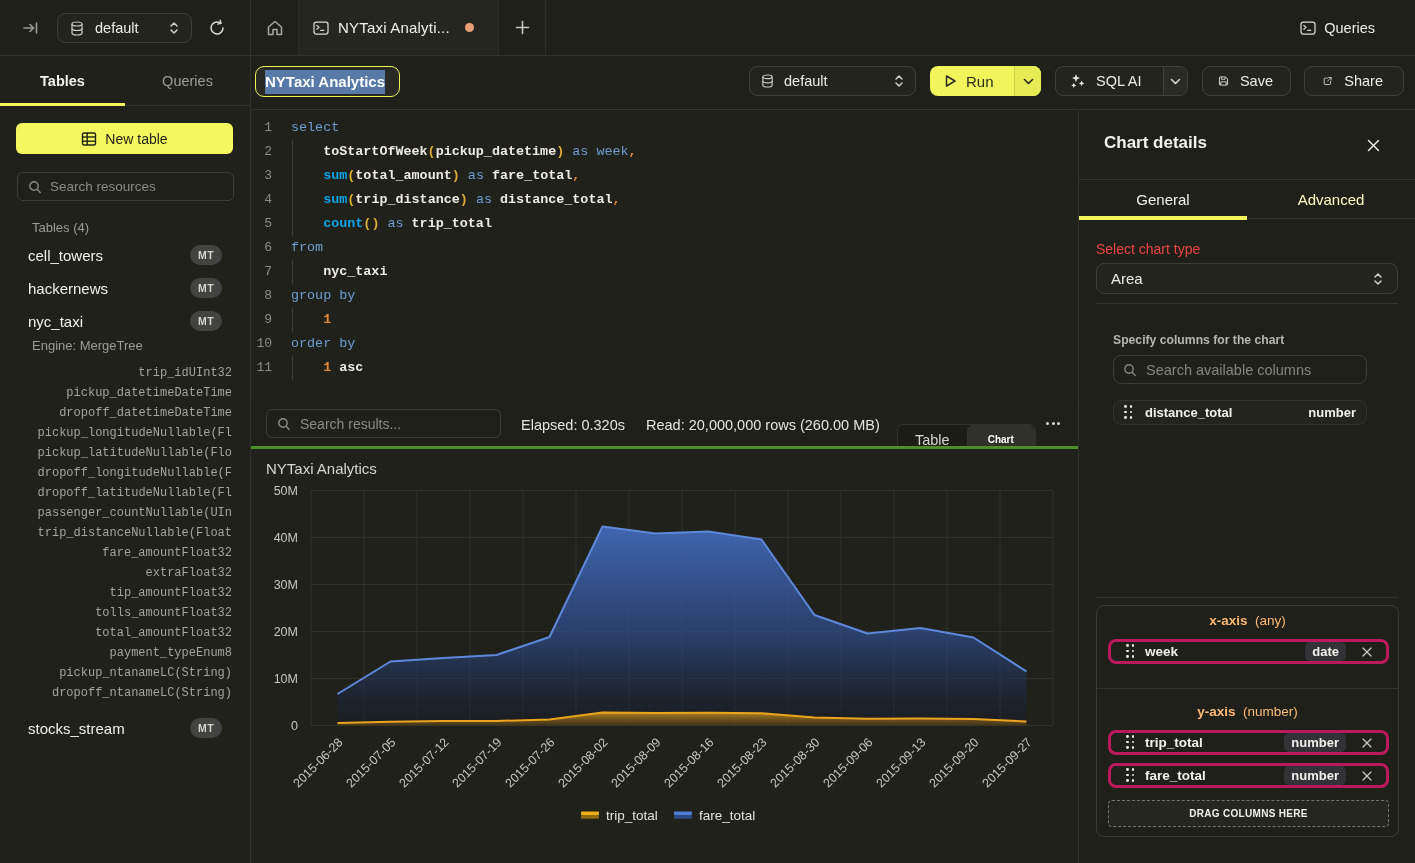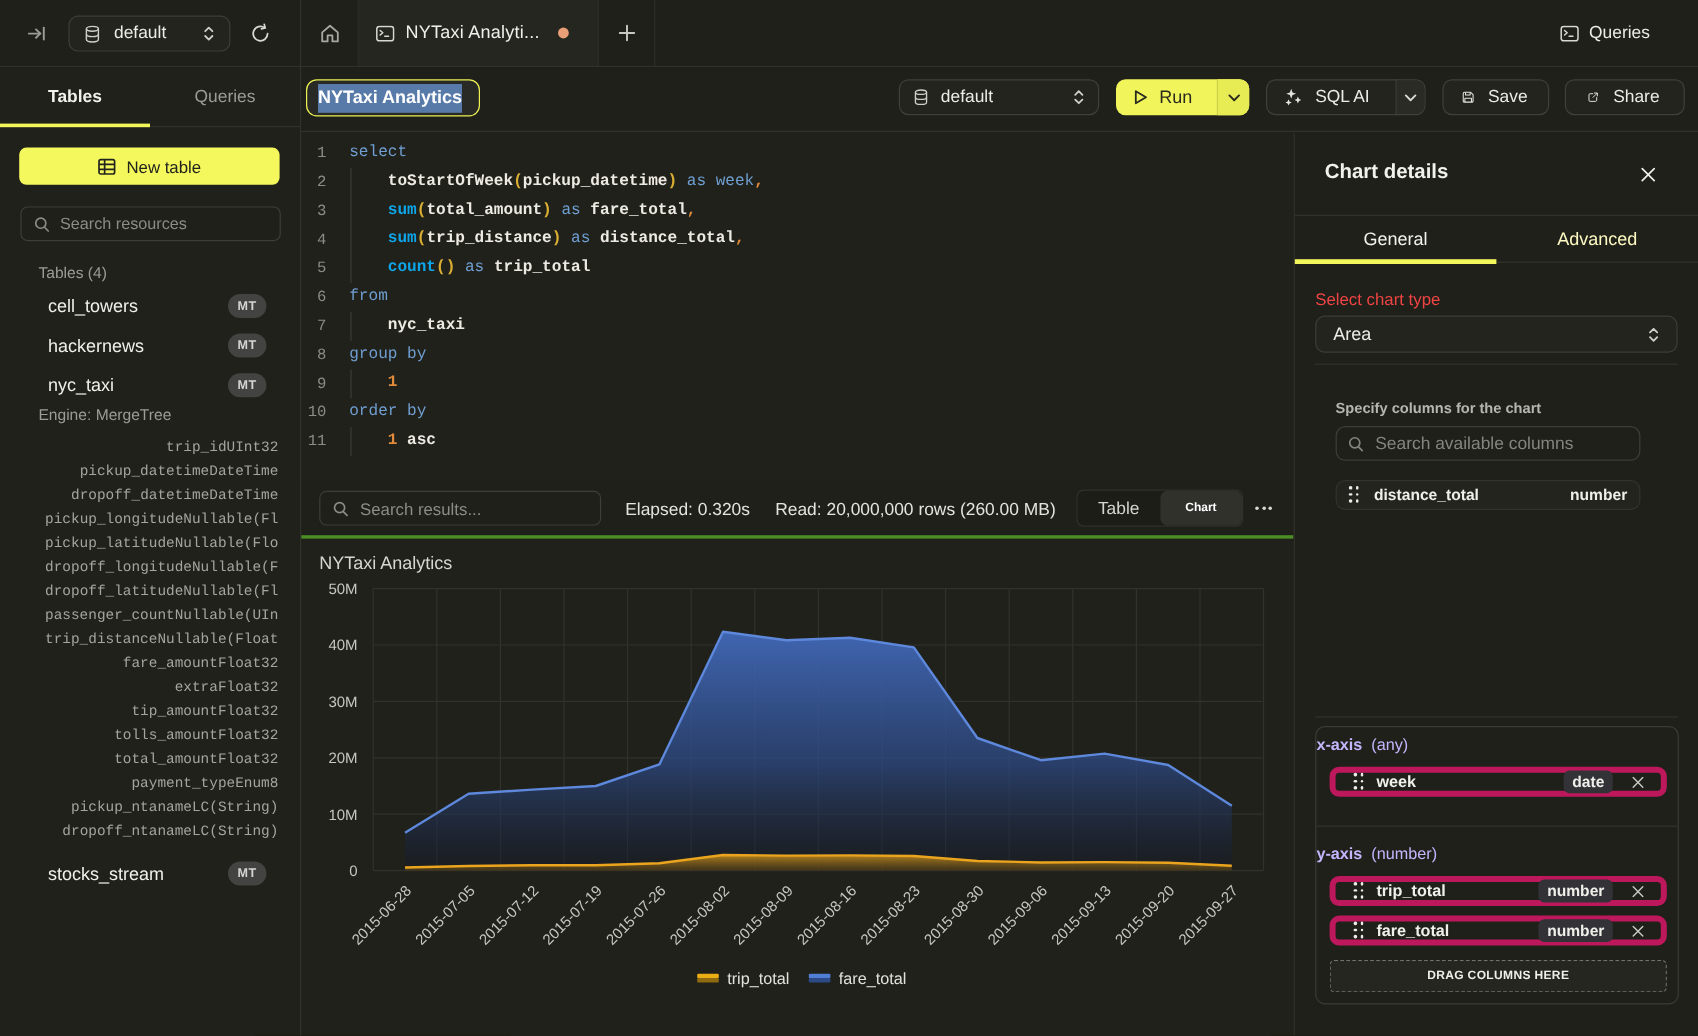"cell_towers" .sbrow { left: 40px -> 28px }
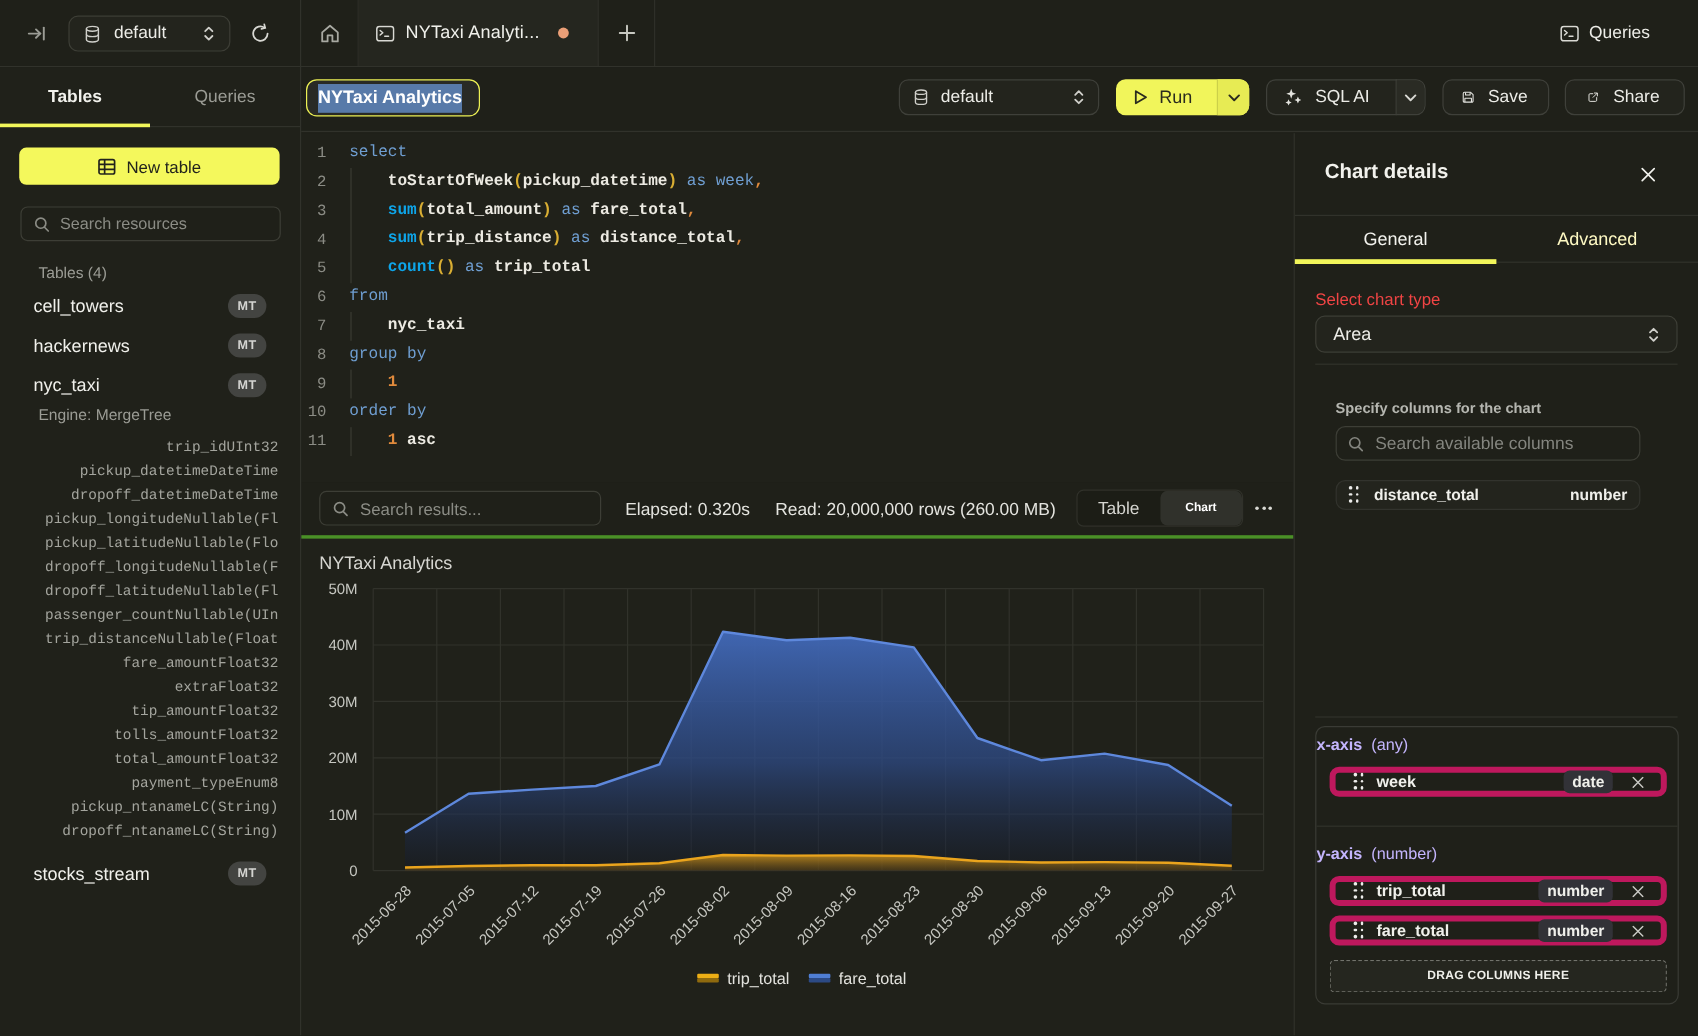"Table" .seg { top: 6px -> 22px }
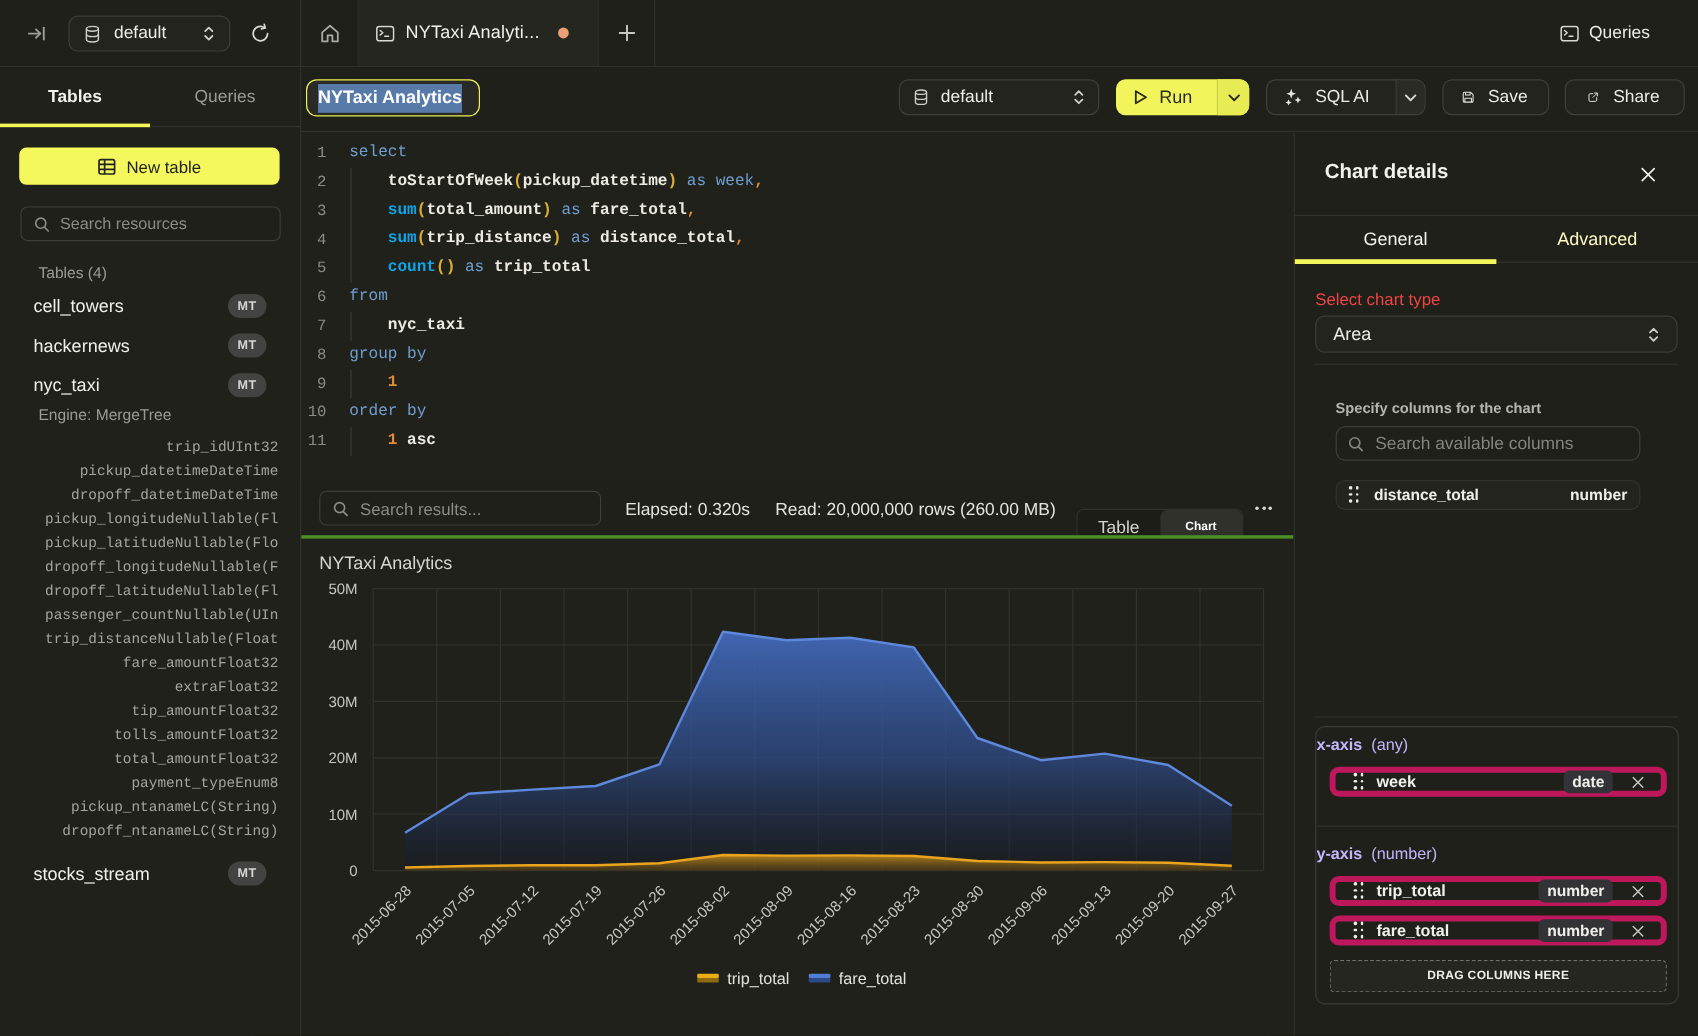"x-axis (any)" .axh { color: #c4b5fd -> #fdba74; text-align: none -> center }
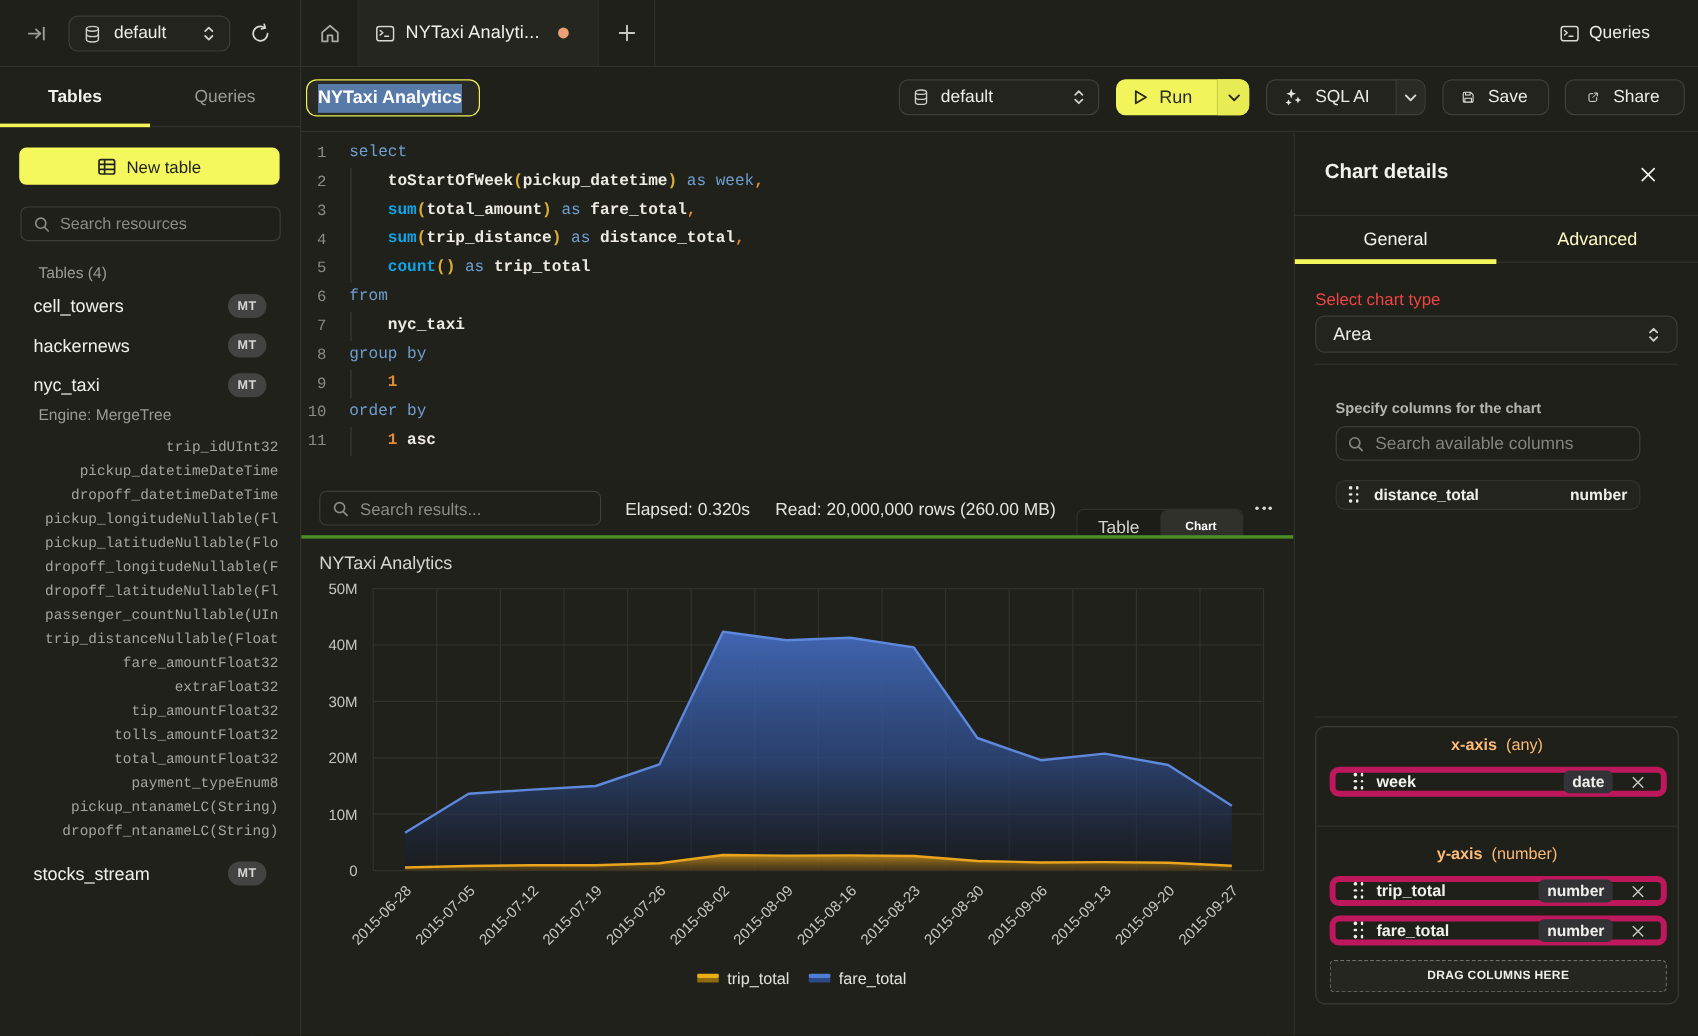"week" .chip { border: 5px solid #be185d -> 3px solid #be185d }
